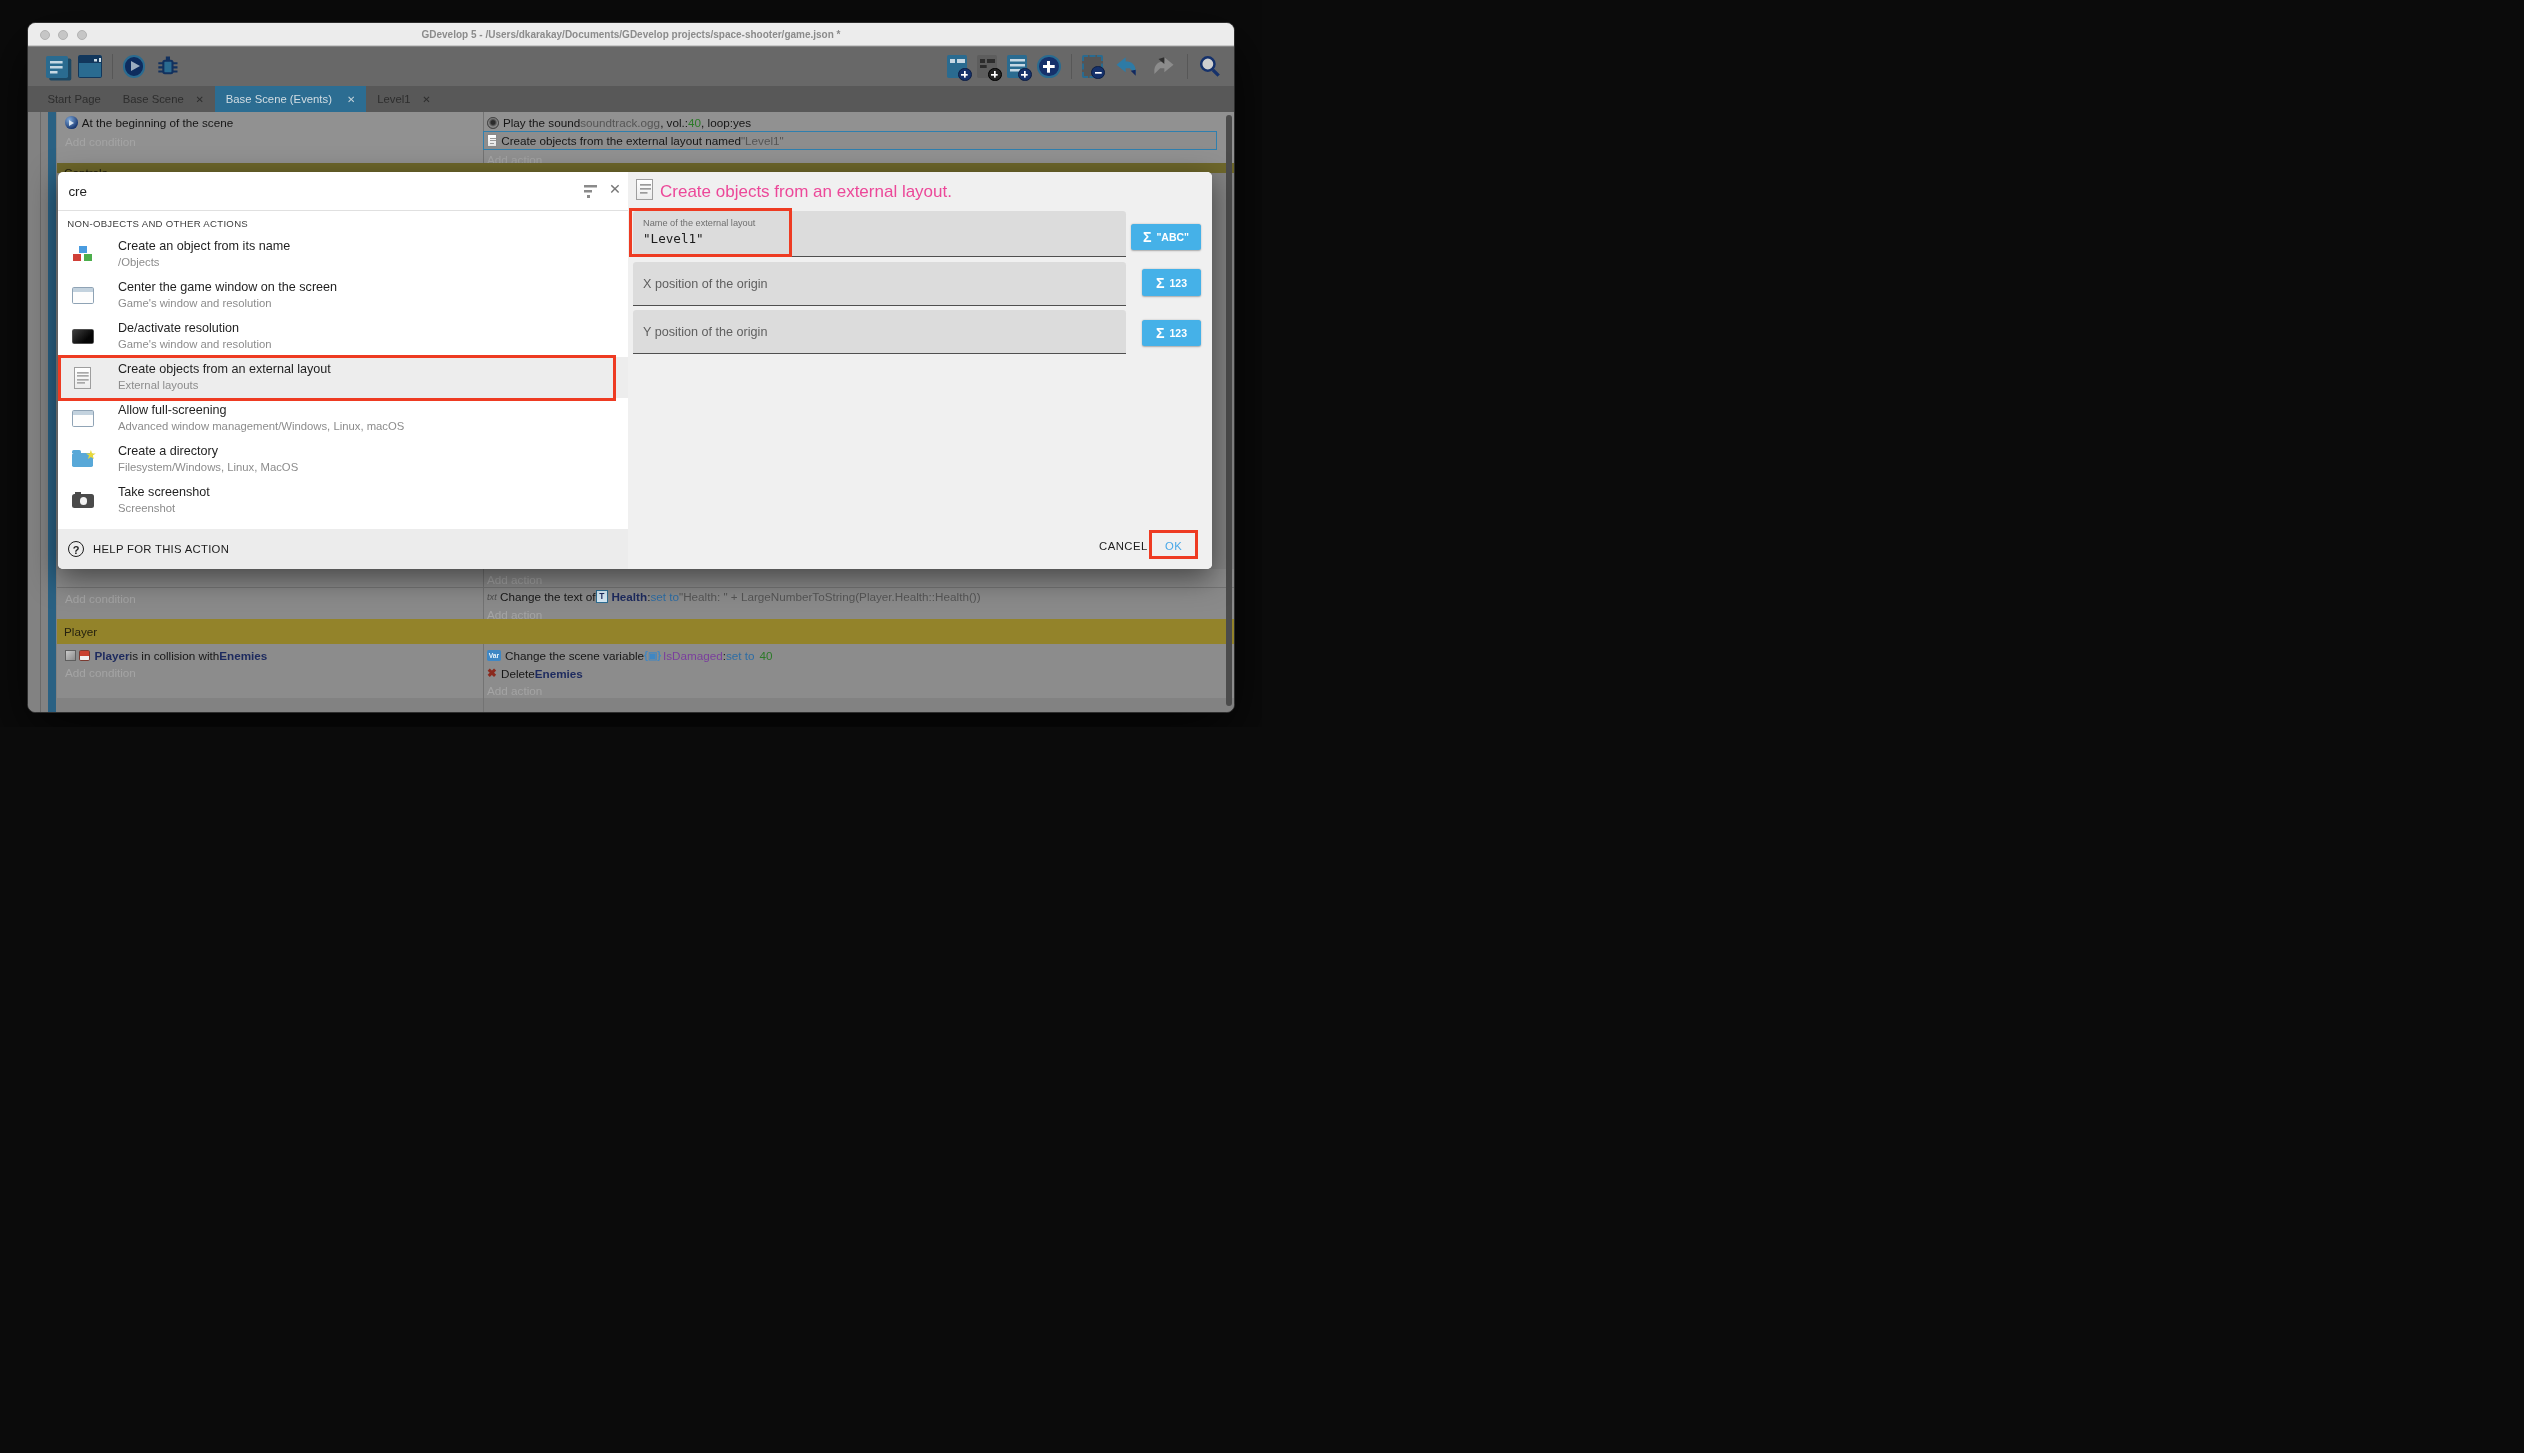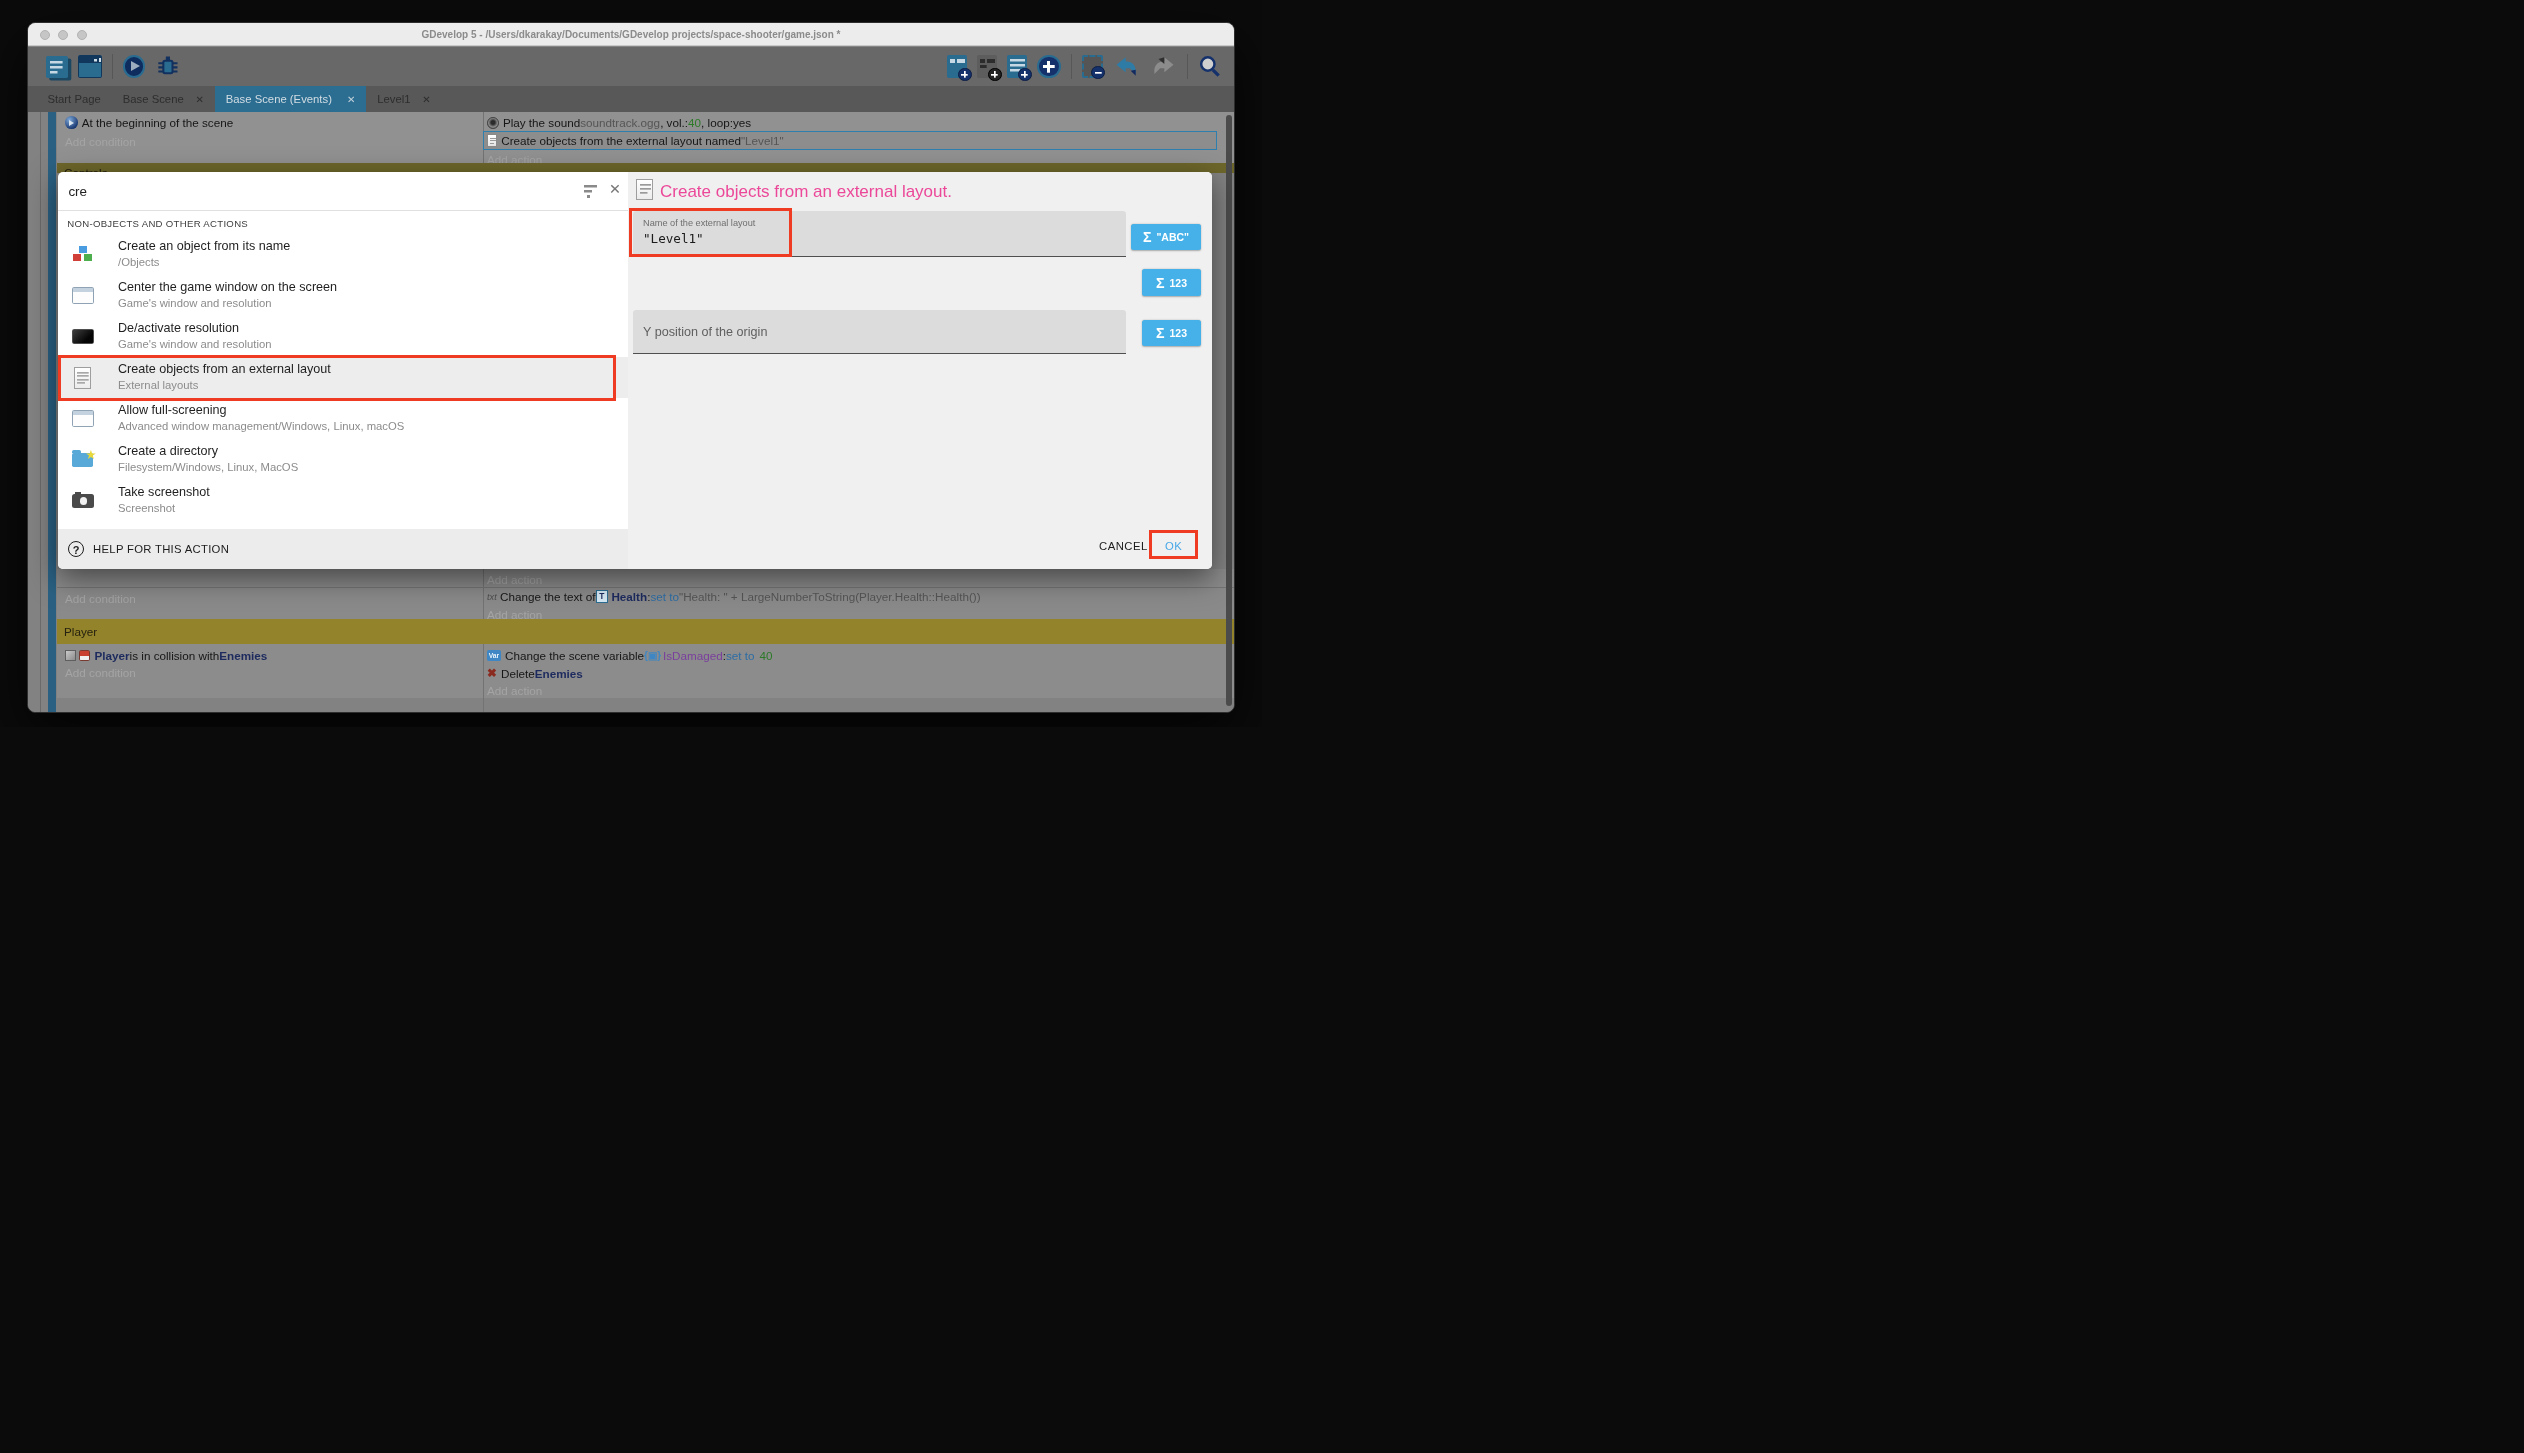"X position of the origin" div.pfield { html: none -> <div> <span>X position of the origin</span> </div> }
